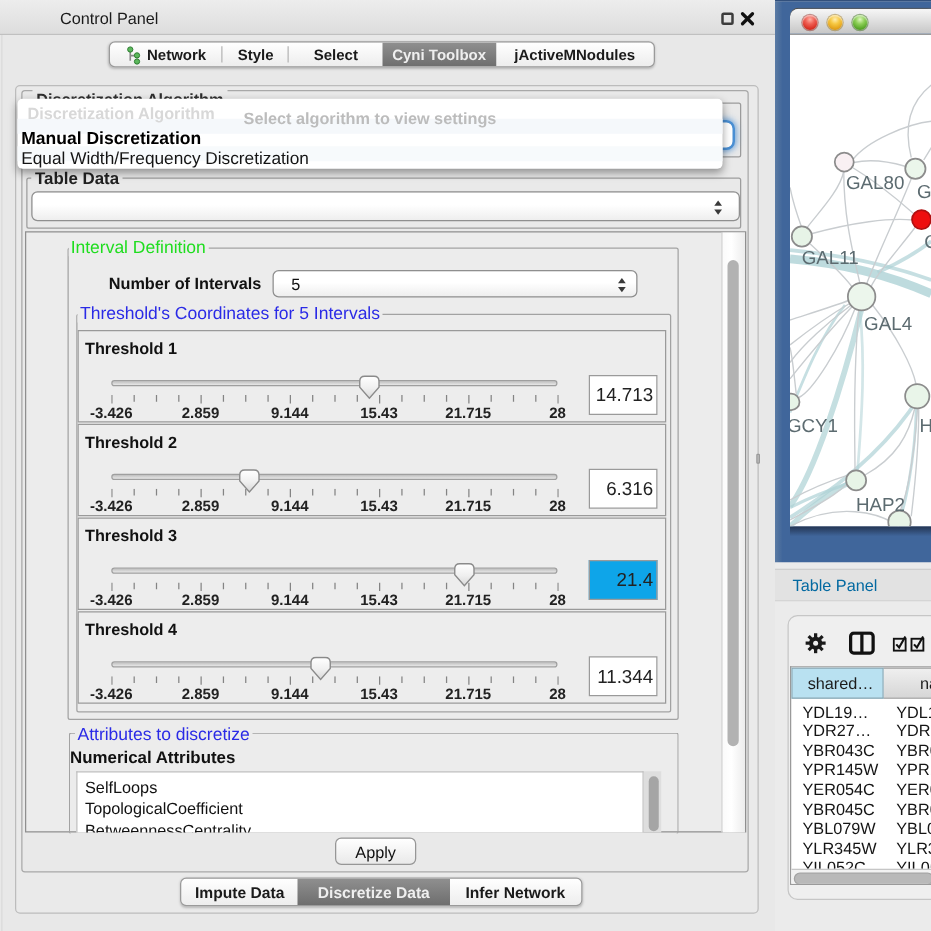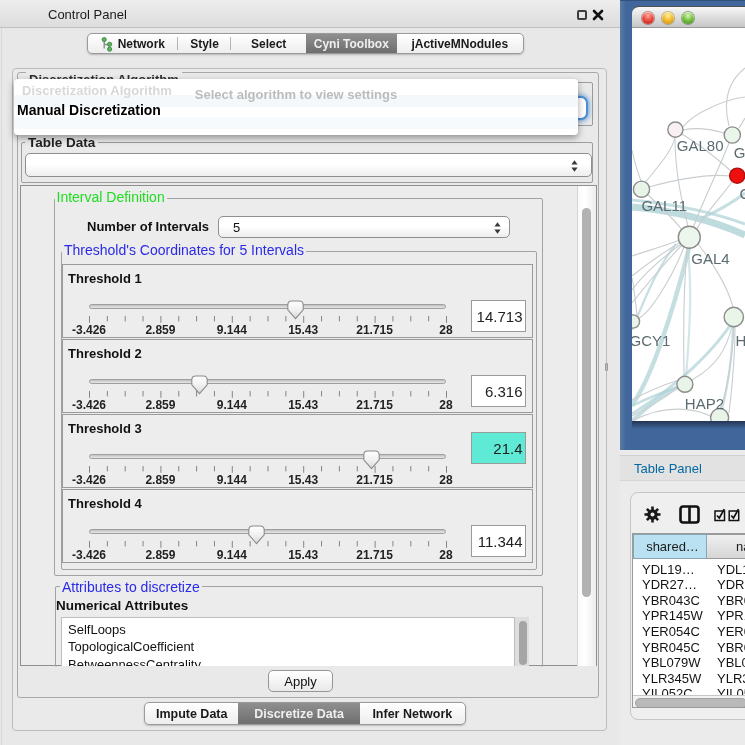"Equal Width/Frequency Discretization" div.txt { html: none -> <div>Equal Width/Frequency Discretization</div> }
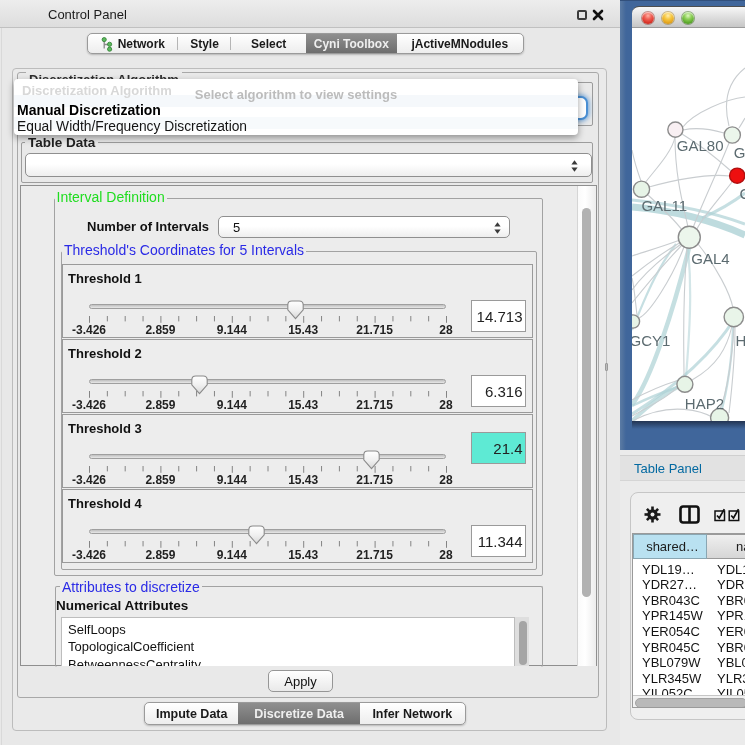"21.4" div.a { background: #5eead4 -> #0ea5e9; top: 432px -> 448px }
